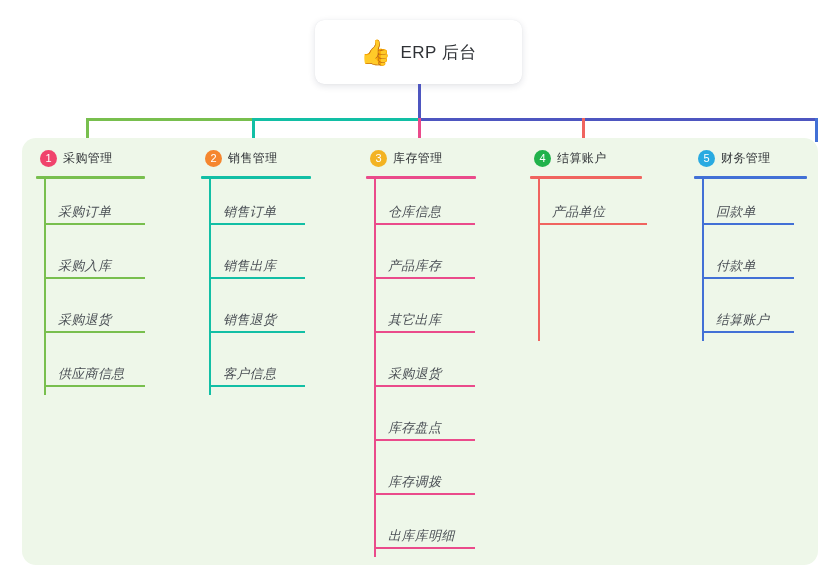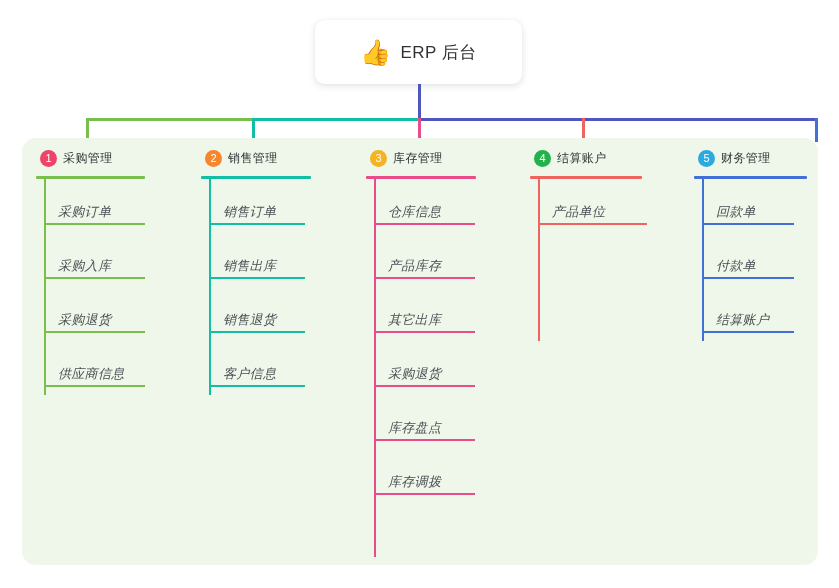"出库库明细" div.leaf { html: none -> <div> <span>出库库明细</span> <div></div> </div> }
